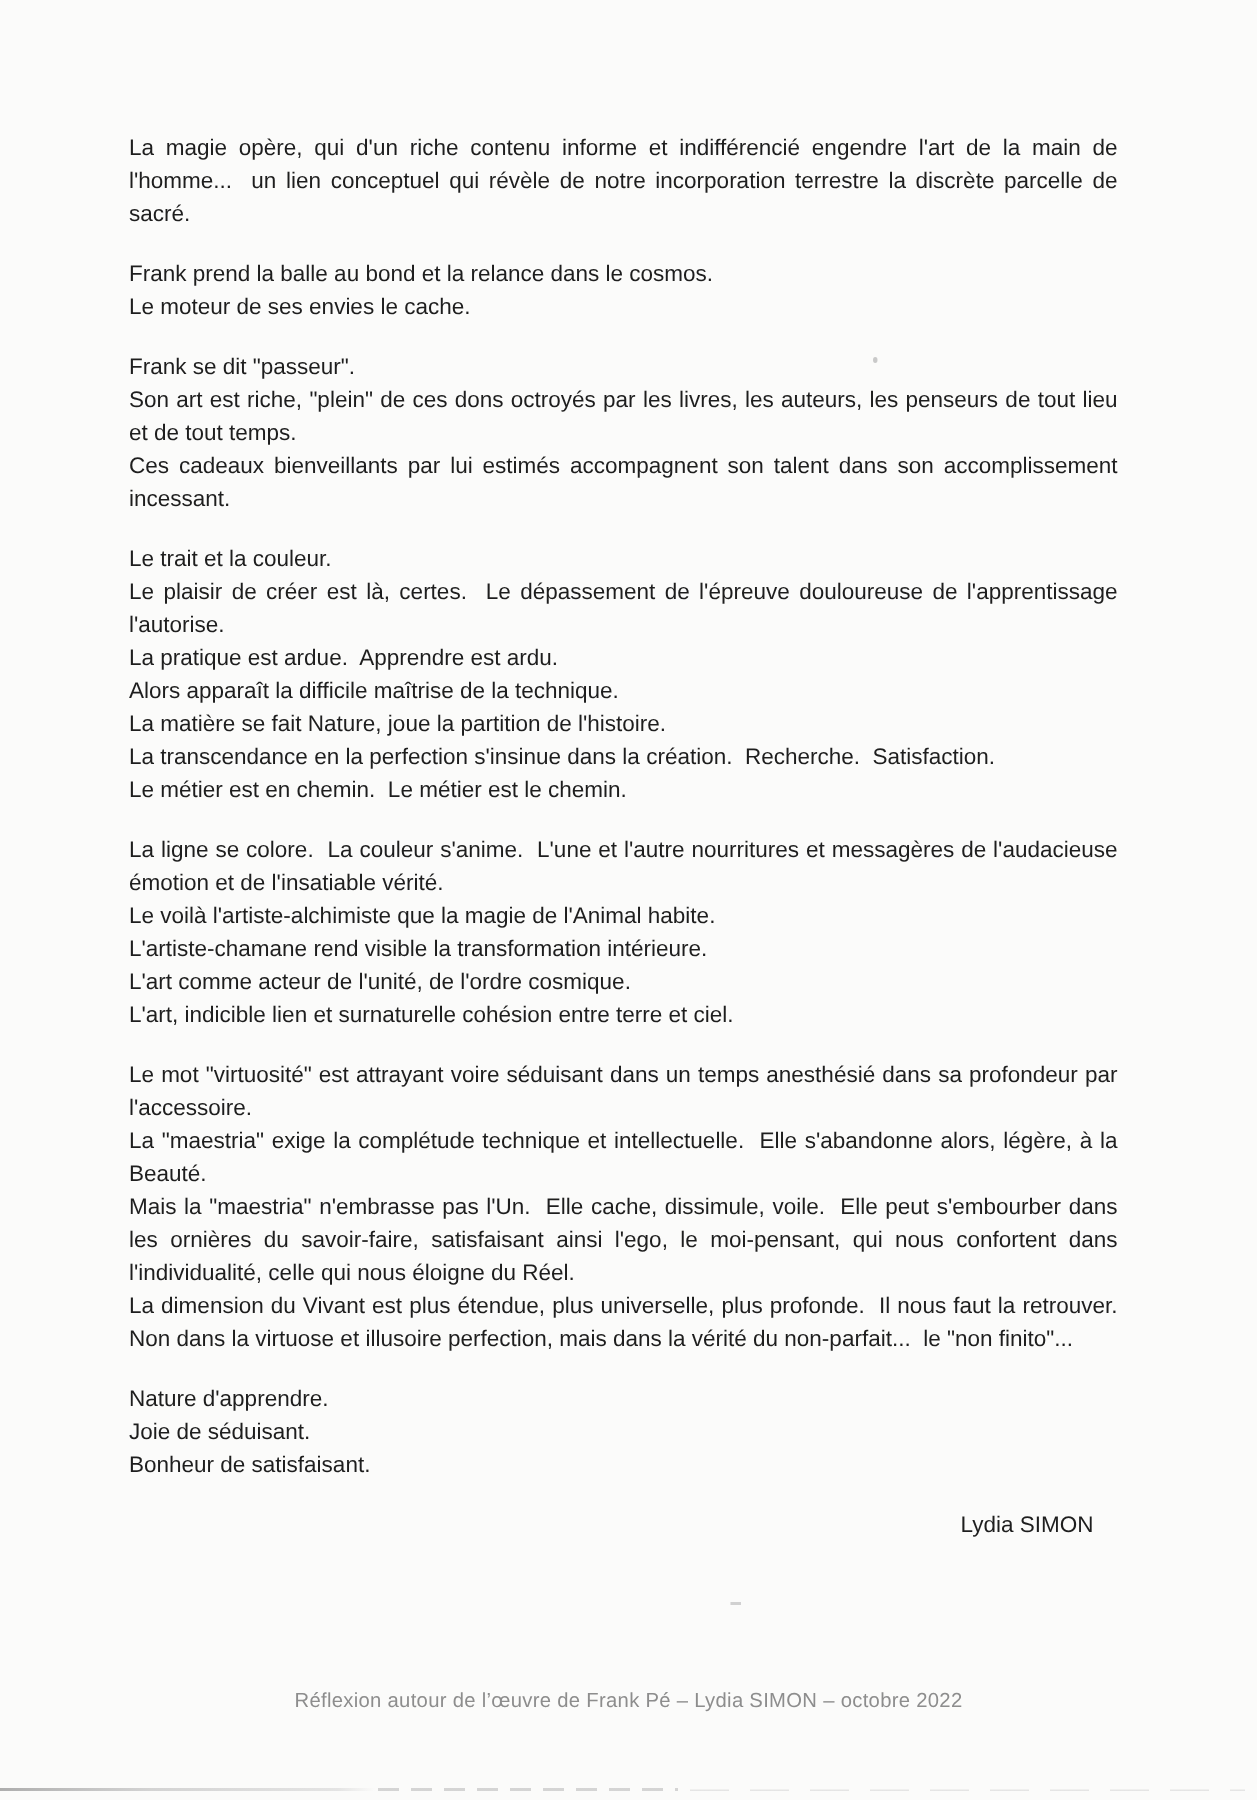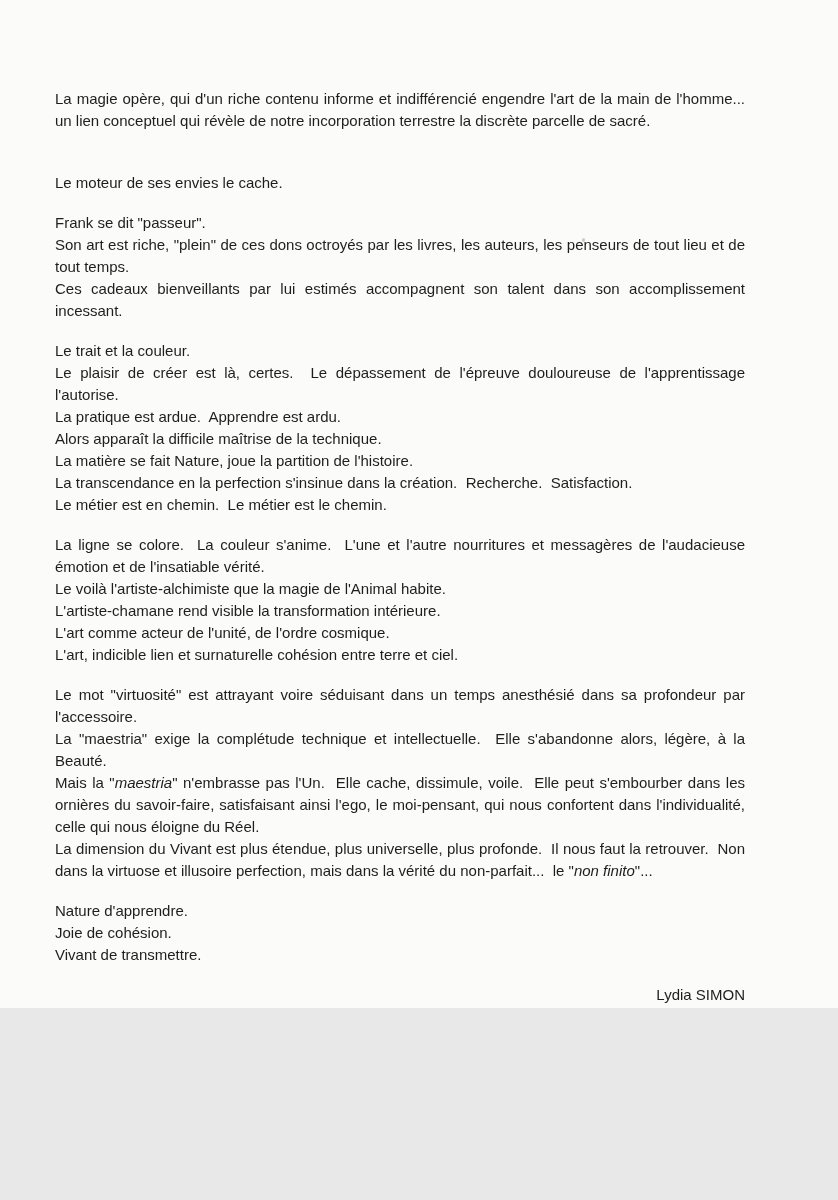"La magie opère, qui d'un" .page { height: 1008px -> 1200px; padding: 88px 93px 0 55px -> 88px 93px 0 86px }
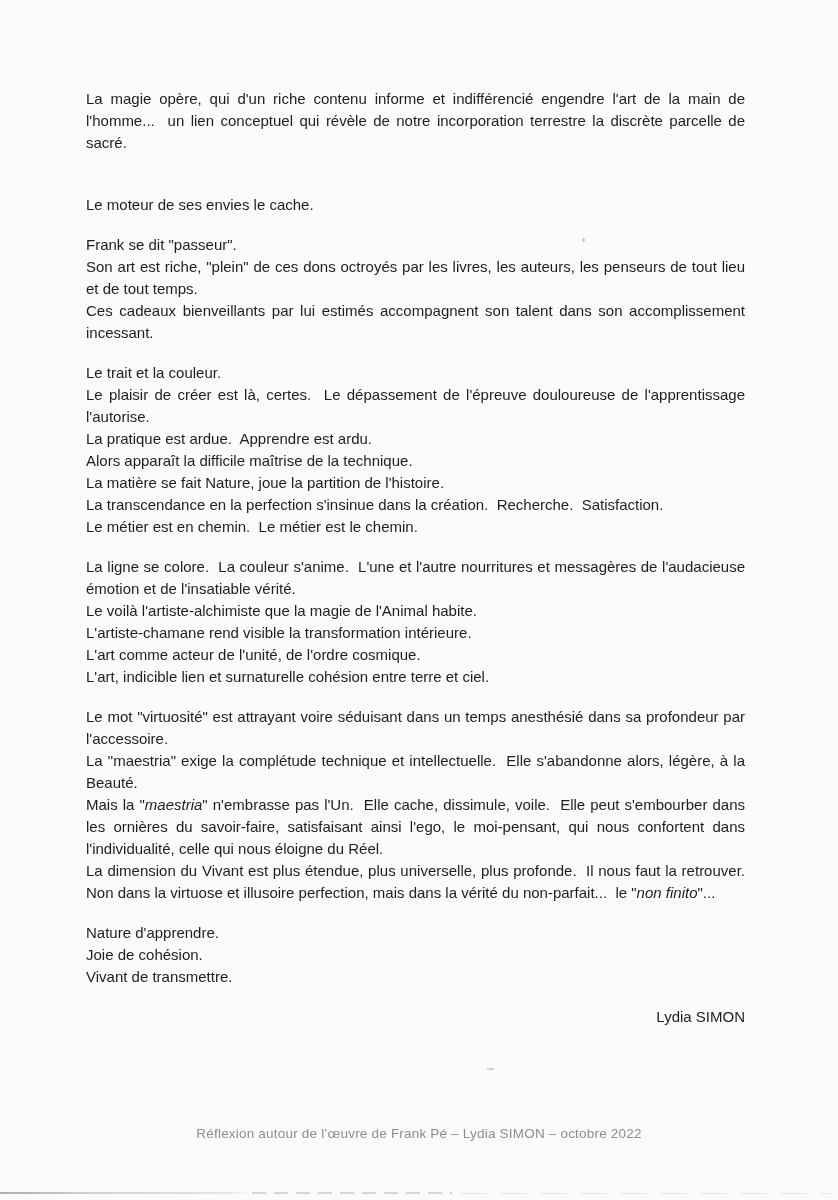"Frank prend la balle au" span { html: none -> <span>Frank prend la balle au bond et la relance dans le cosmos.</span> }
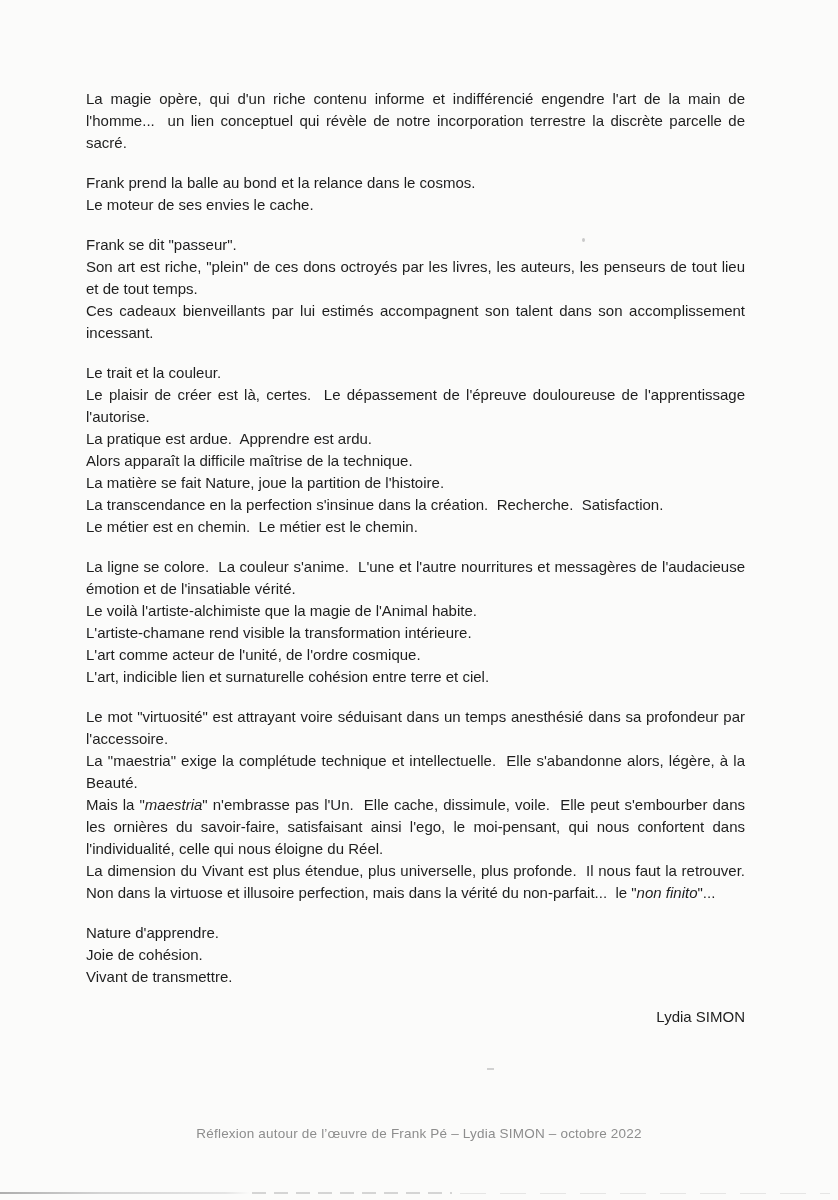"maestria" .it { font-style: italic -> none }
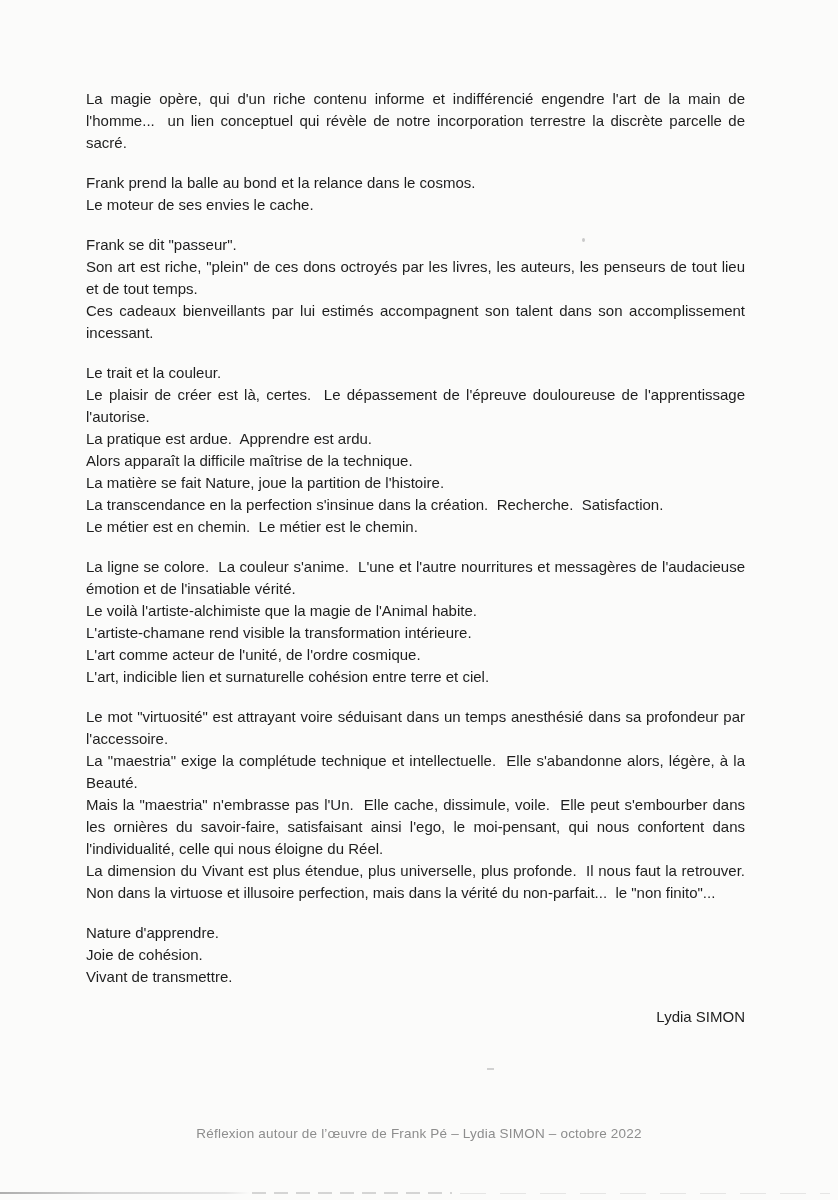"Joie de cohésion." span { text: cohésion -> séduisant }
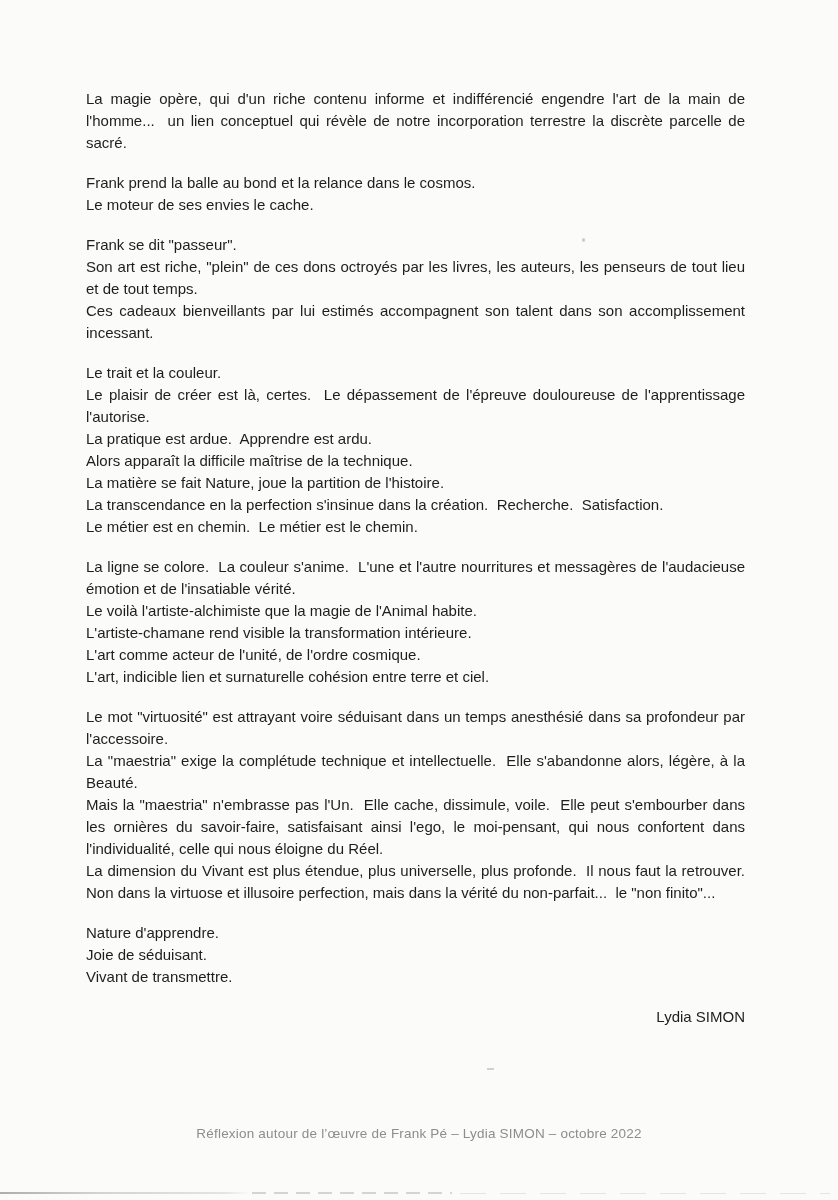"Vivant de transmettre." span { text: Vivant de transmettre -> Bonheur de satisfaisant }
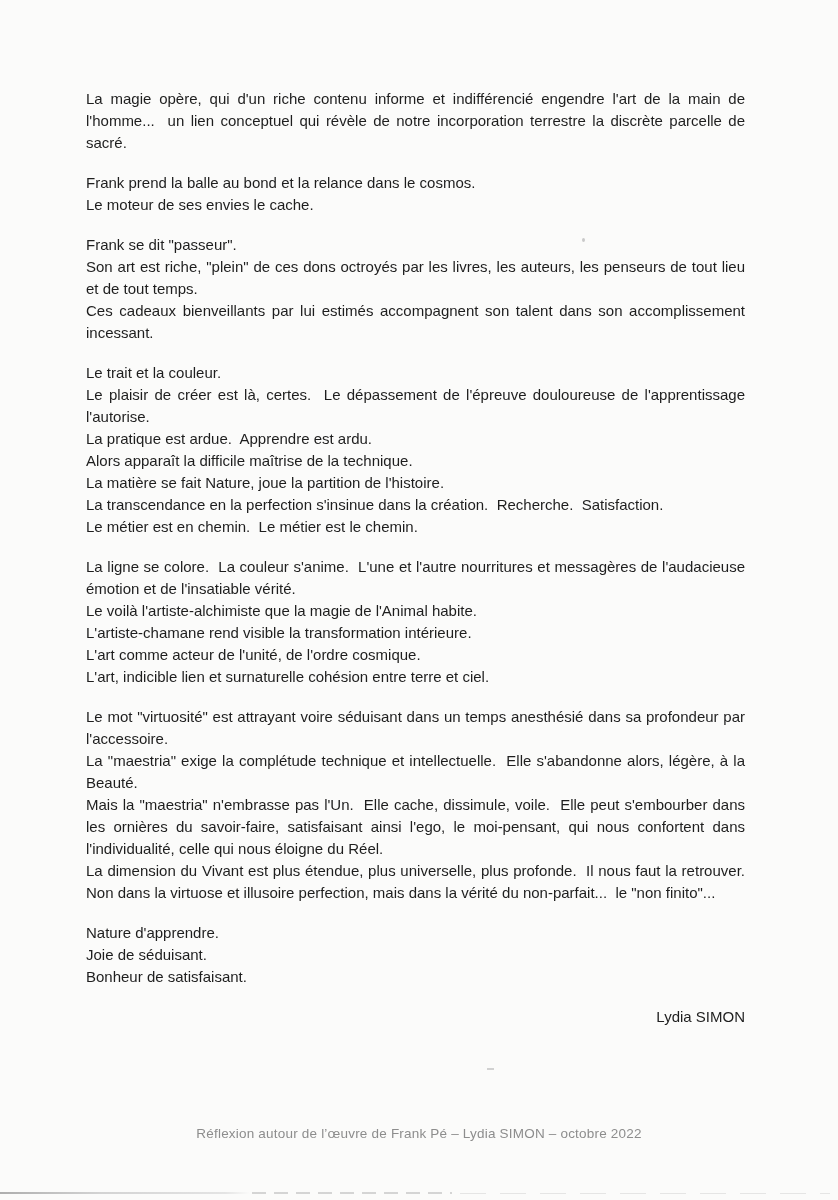"Lydia SIMON" .signature { margin: 14px 0 0 0 -> 14px 16px 0 0 }
